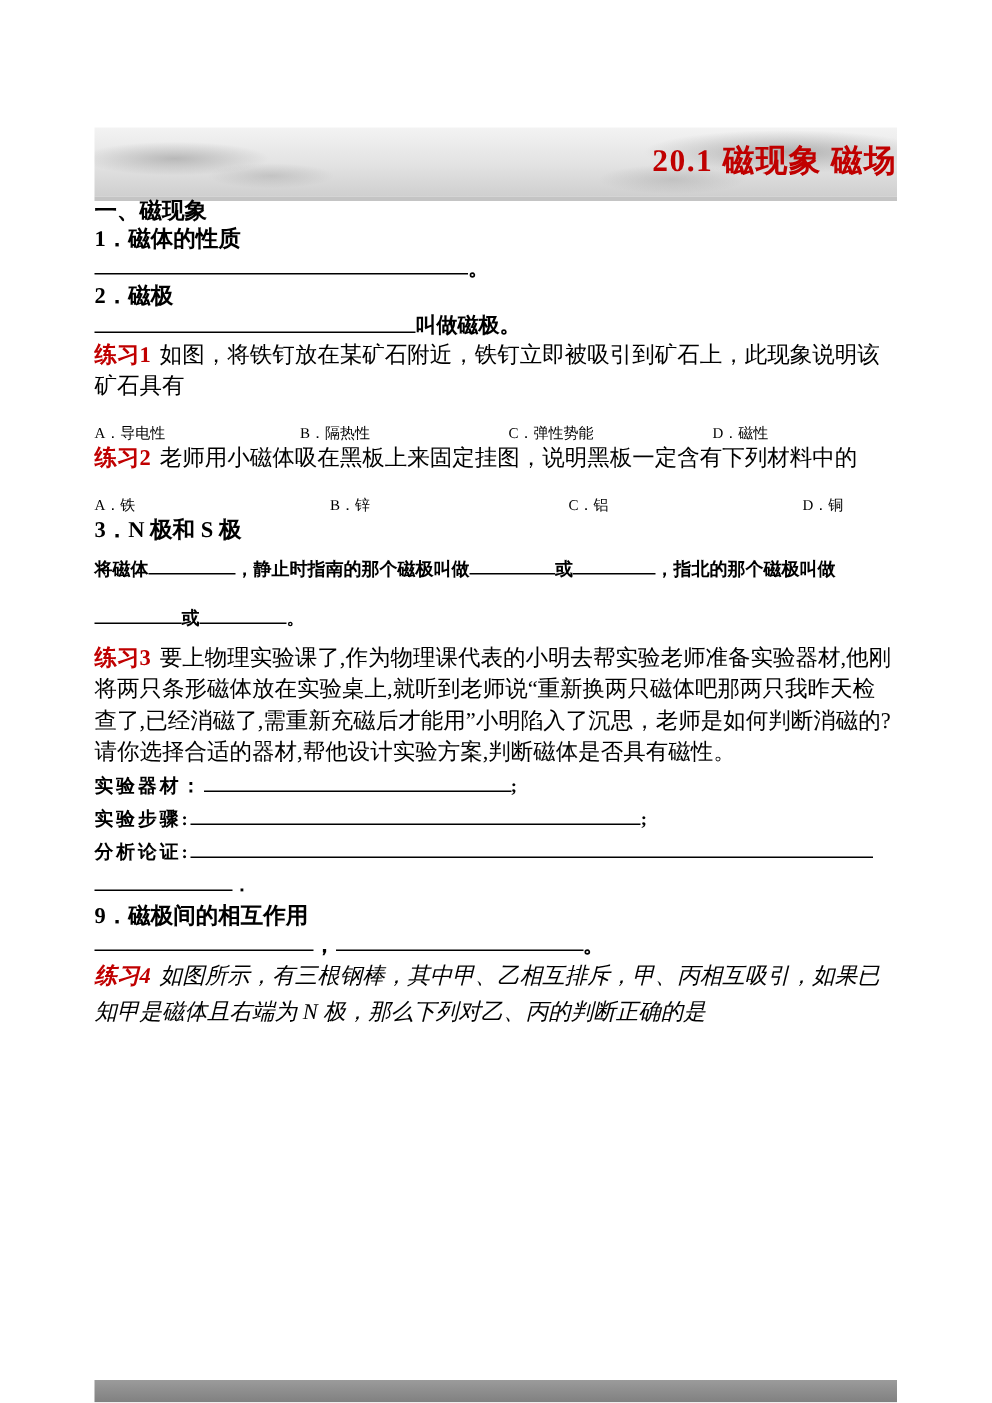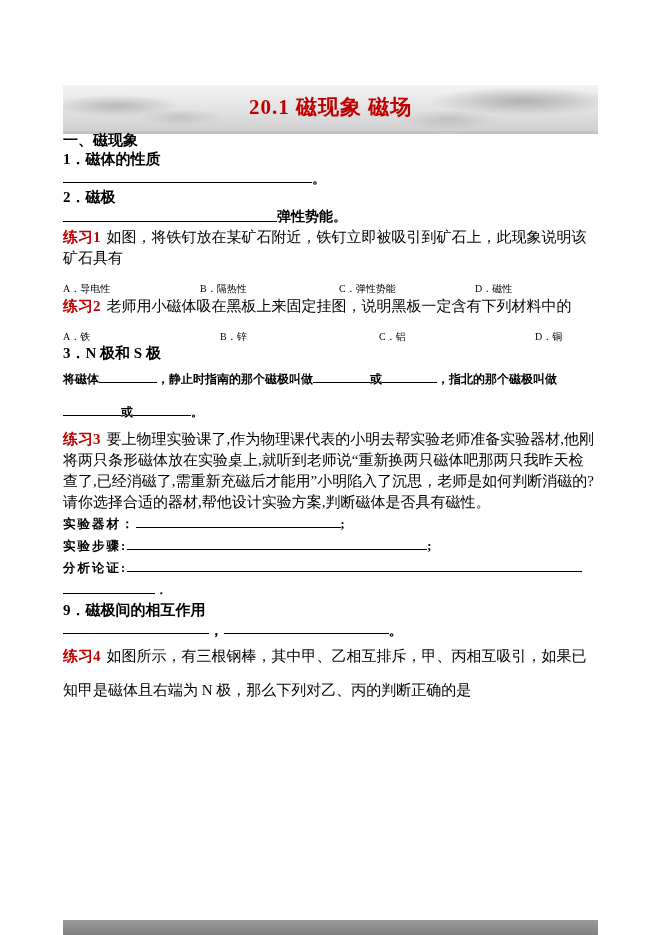"20.1 磁现象 磁场" .banner { text-align: center -> right }
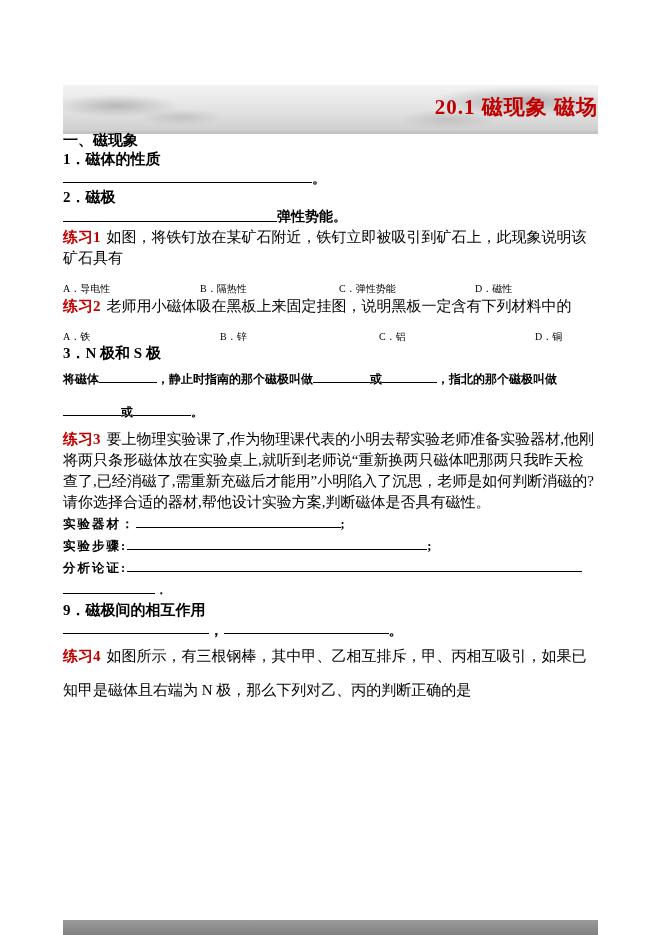"弹性势能。" span { text: 弹性势能 -> 叫做磁极 }
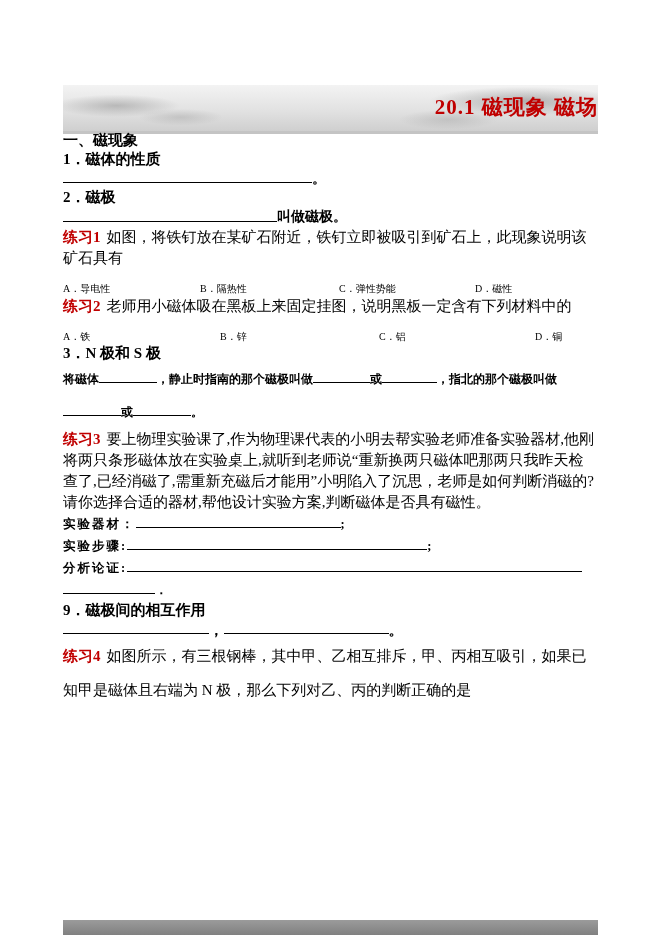"练习4" .ex4 { font-style: none -> italic; line-height: 34px -> 24px }
